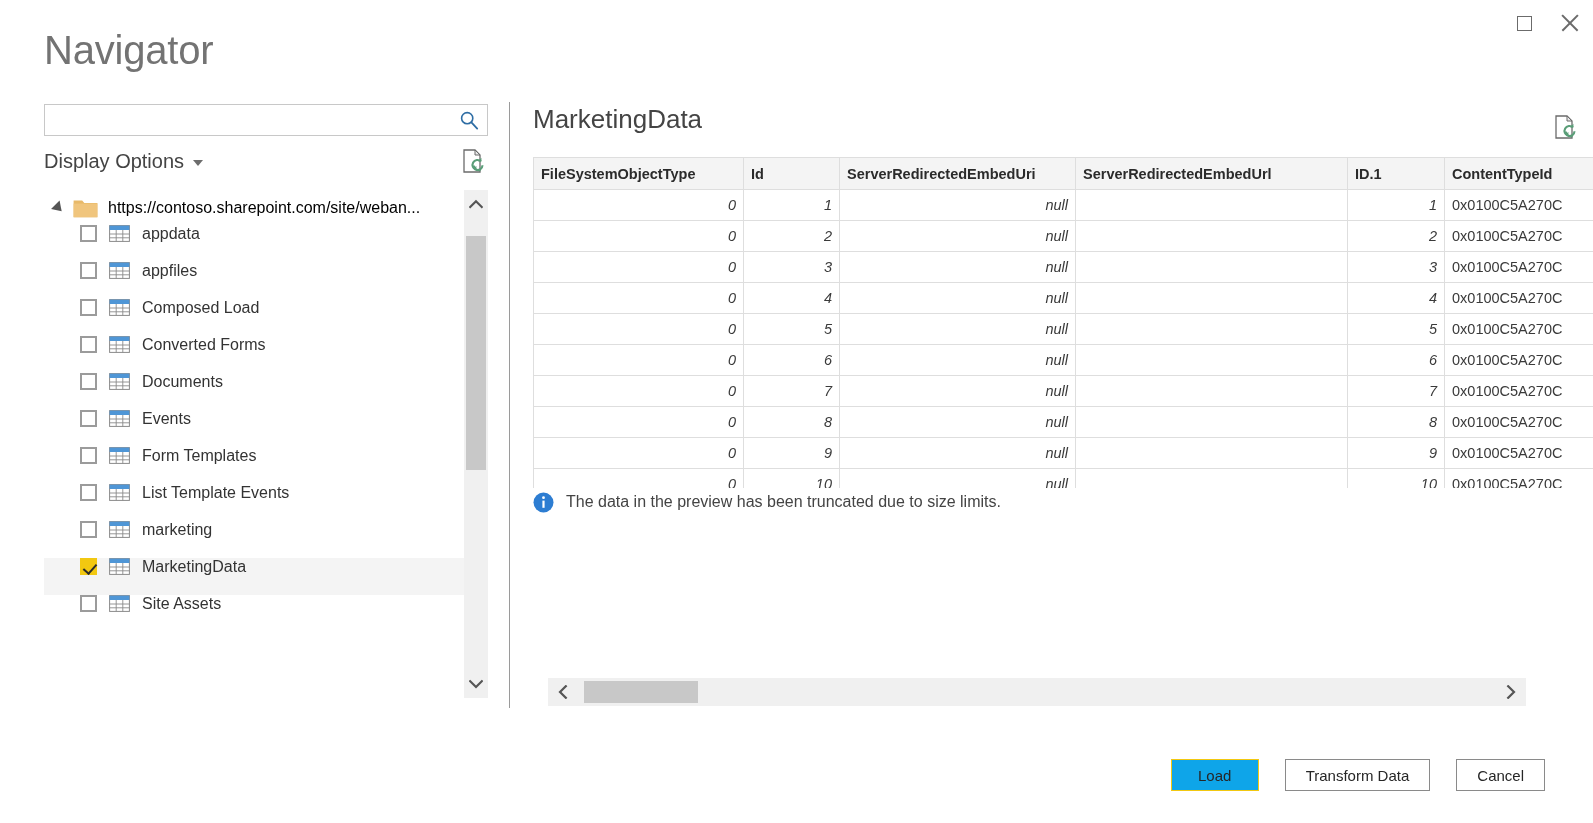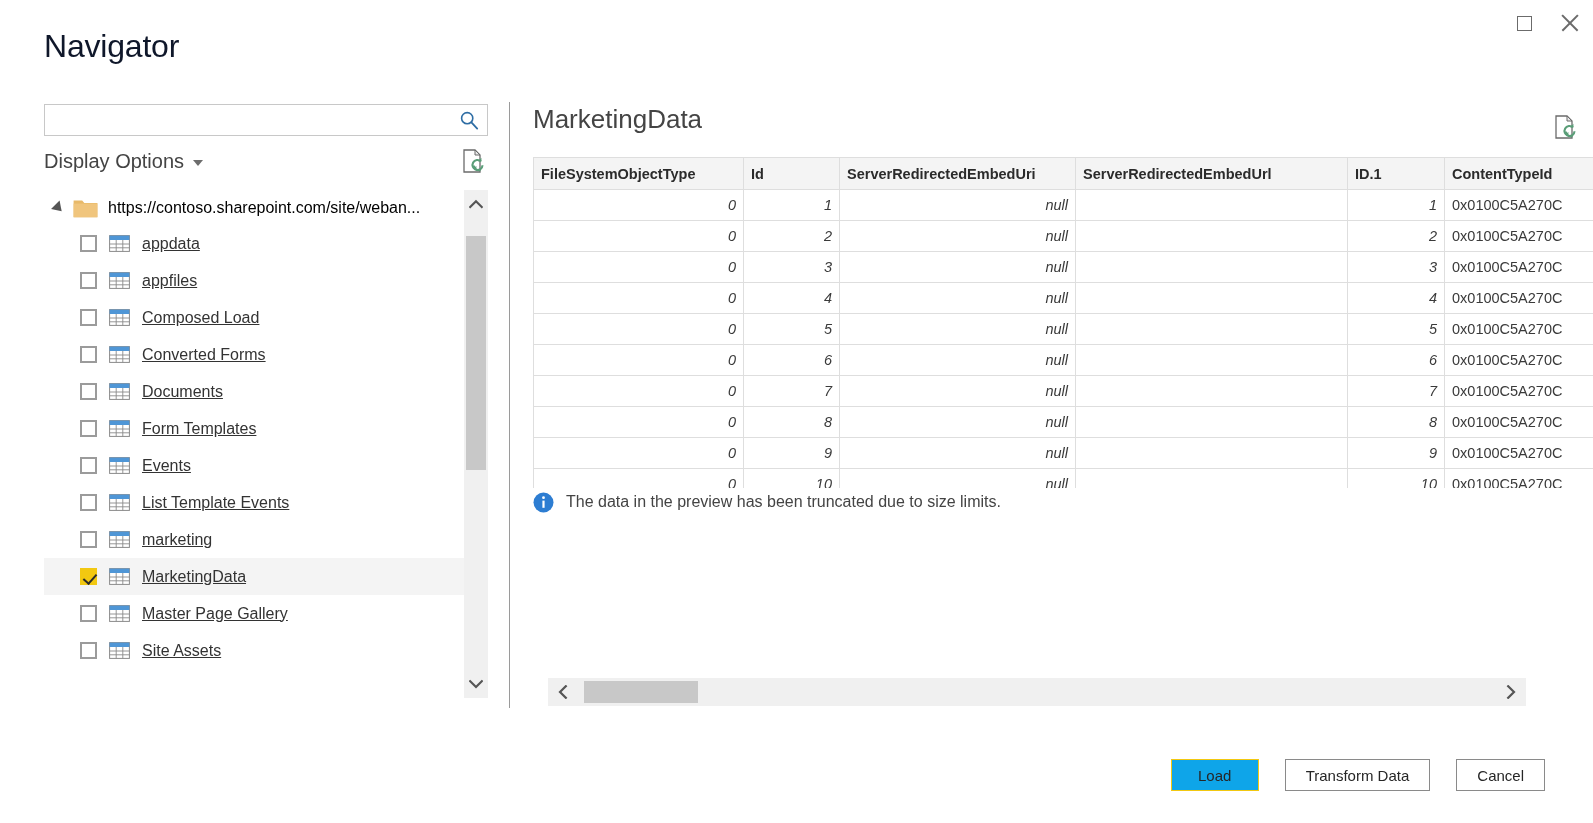"Navigator" .page-title { color: #0f172a -> #737373; font-size: 32px -> 40px }
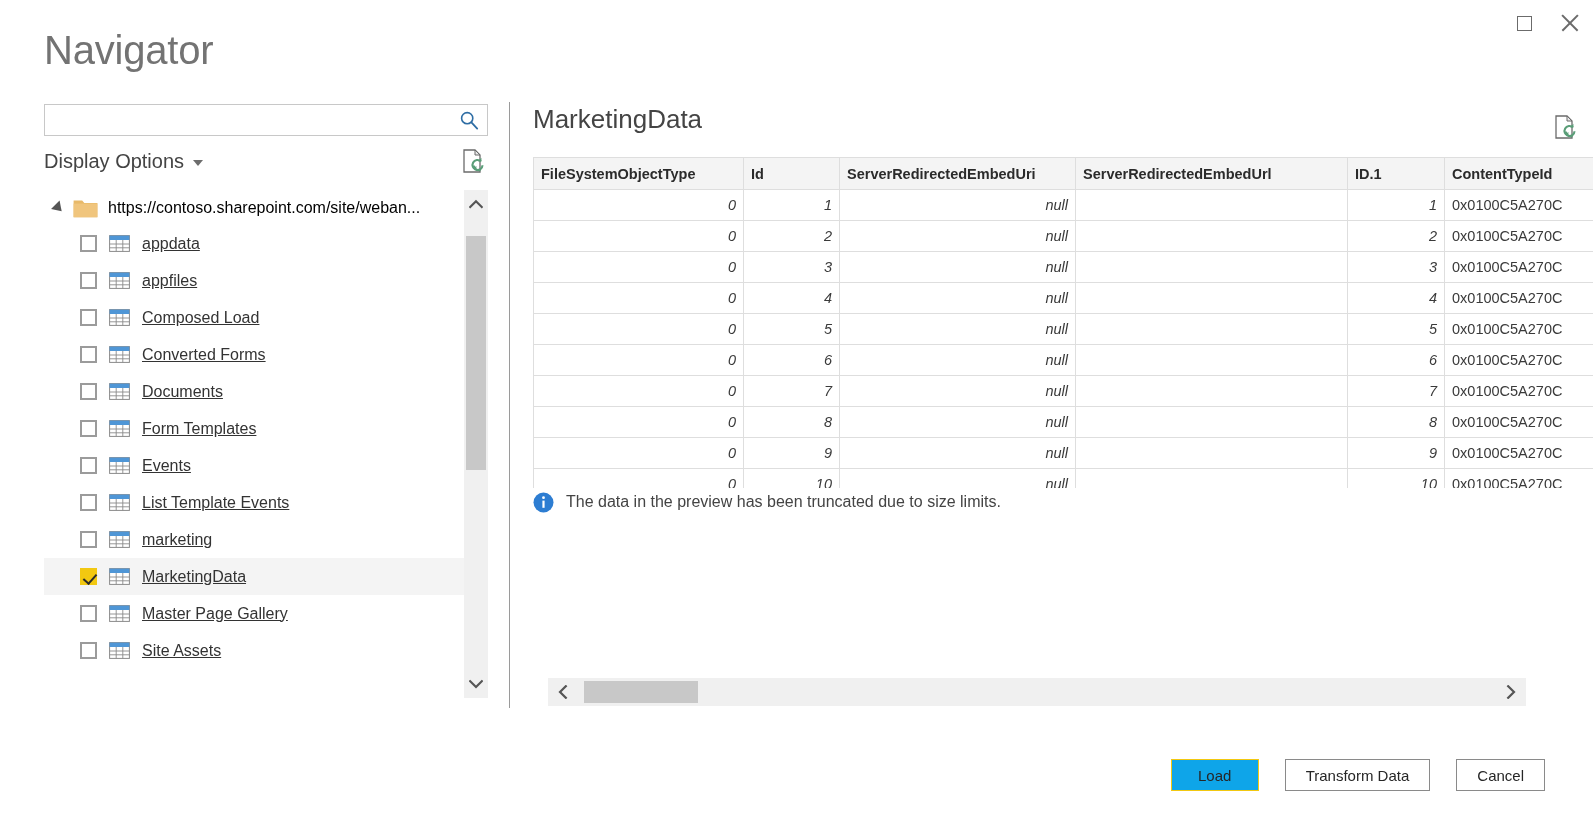"appdata" .tree-item { align-items: center -> none; text-decoration: underline -> none }
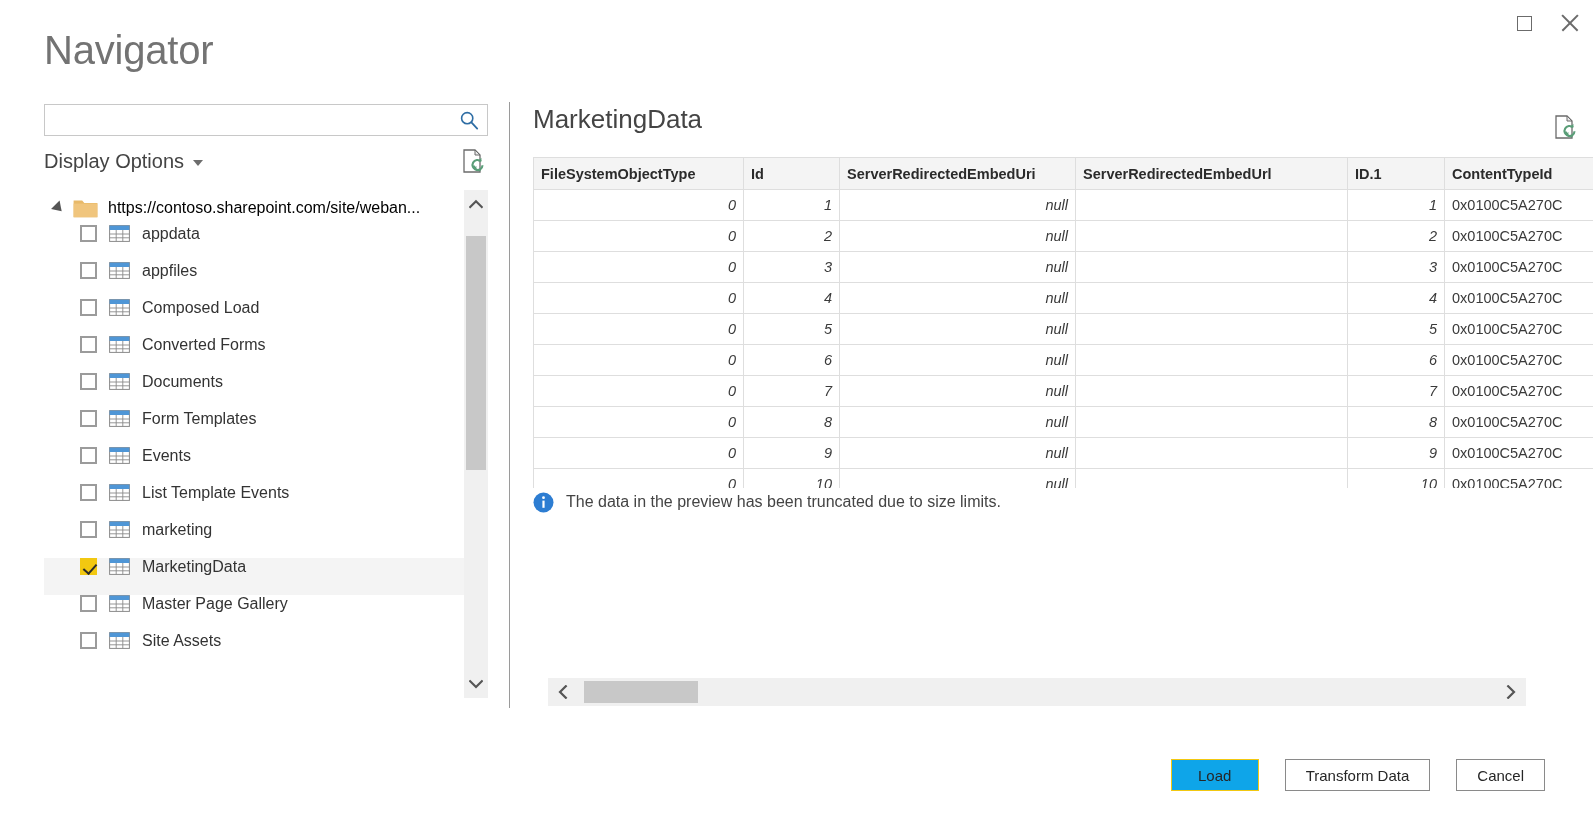"Form Templates" div.tree-item { order: before "Events" -> after "Events" }
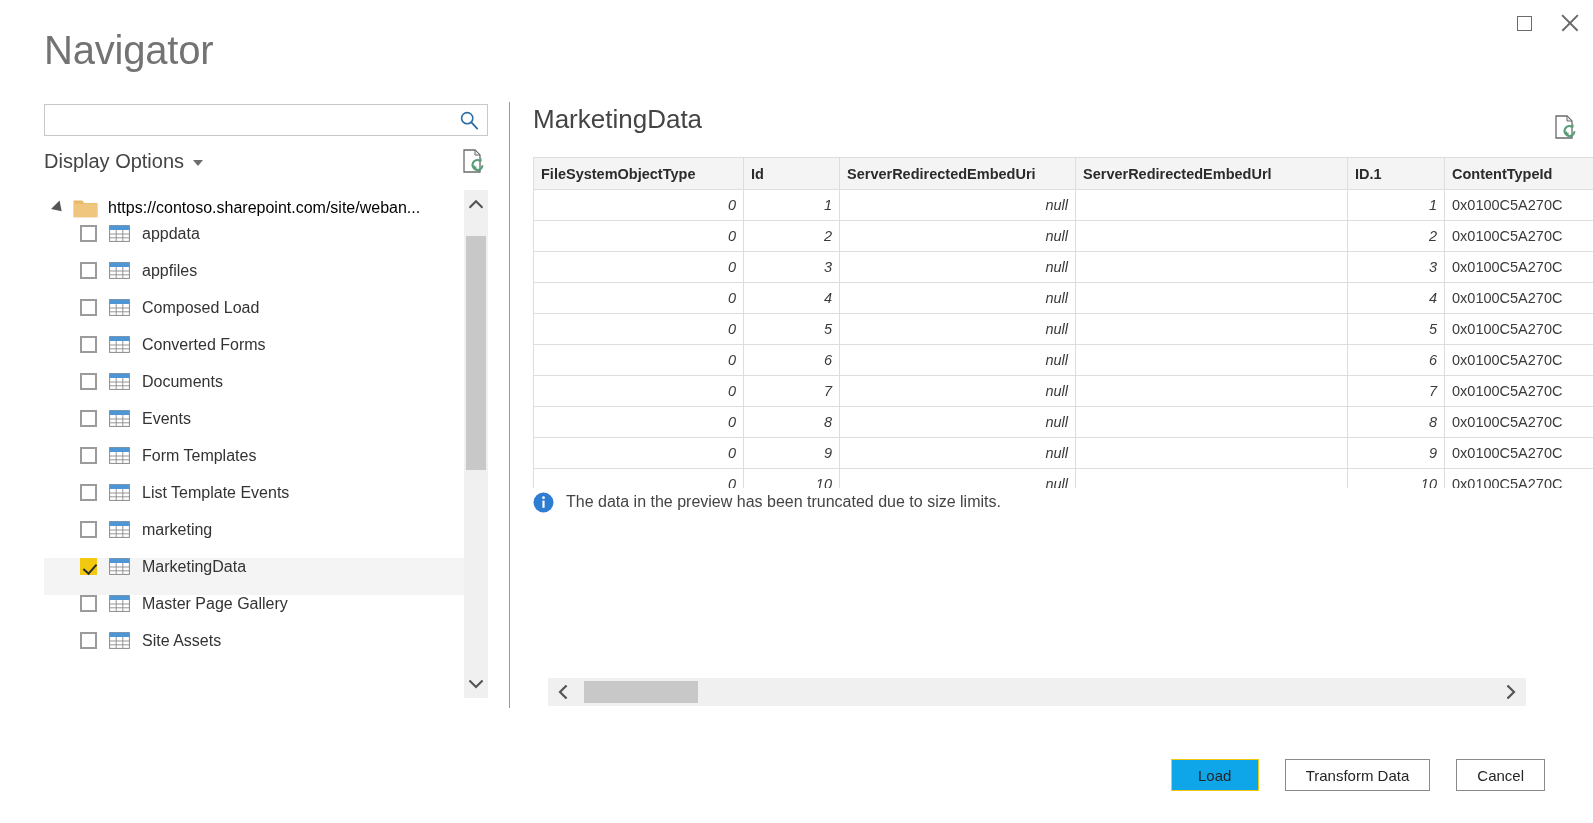"Master Page Gallery" div.tree-item { html: <div> <span></span> <span><svg> <rect></rect> <rect></rect> <line></line> <line></line> <line></line> <line></line> </svg></span> <span>Master Page Gallery</span> </div> -> none }
